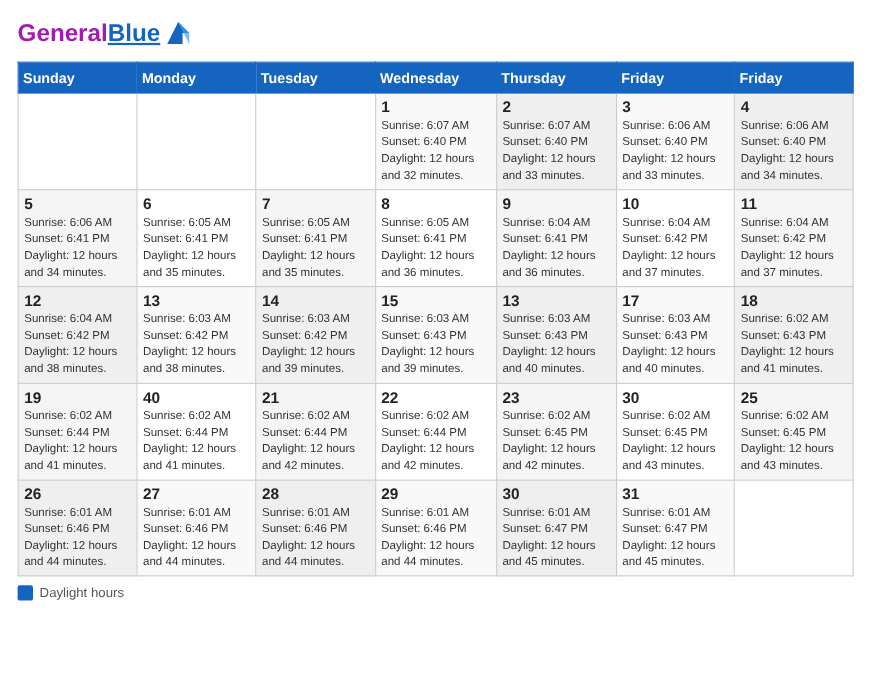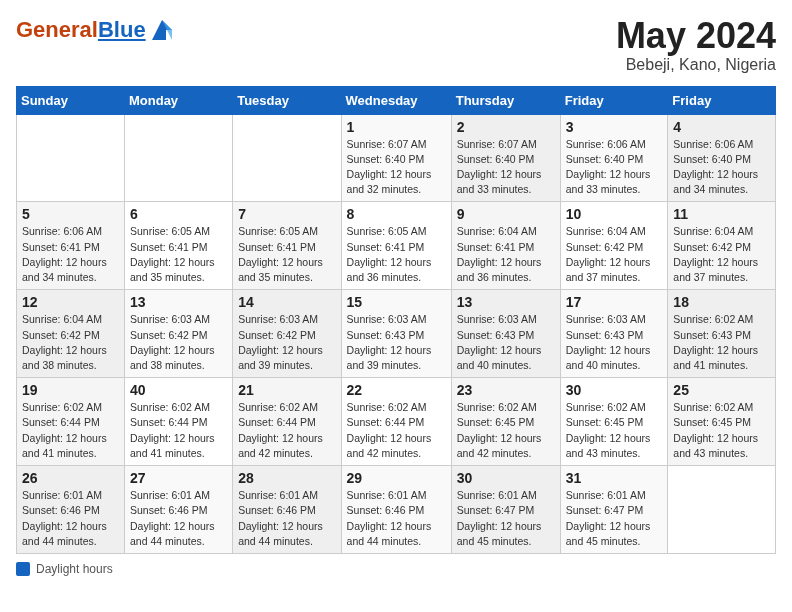"General" .logo-general { color: #c2410c -> #a21caf }
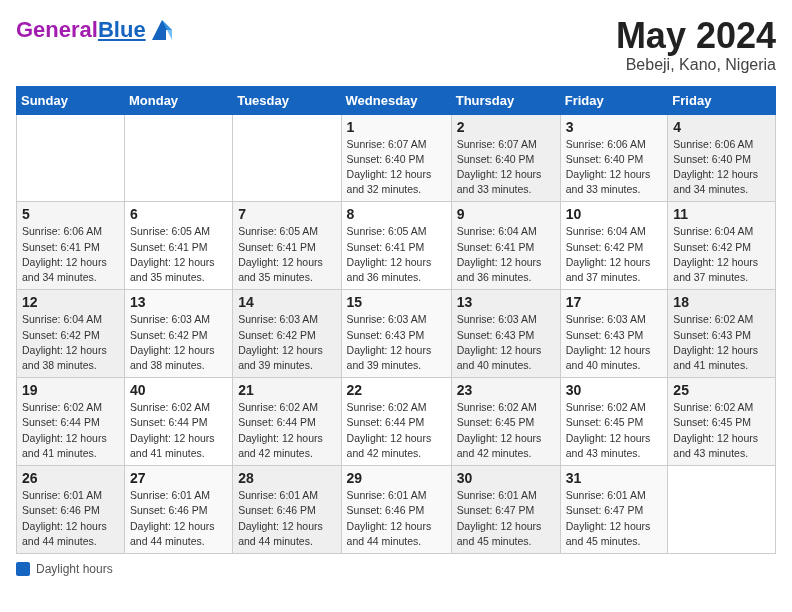"May 2024" div.title-block { html: <div> <div>May 2024</div> <div>Bebeji, Kano, Nigeria</div> </div> -> none }
